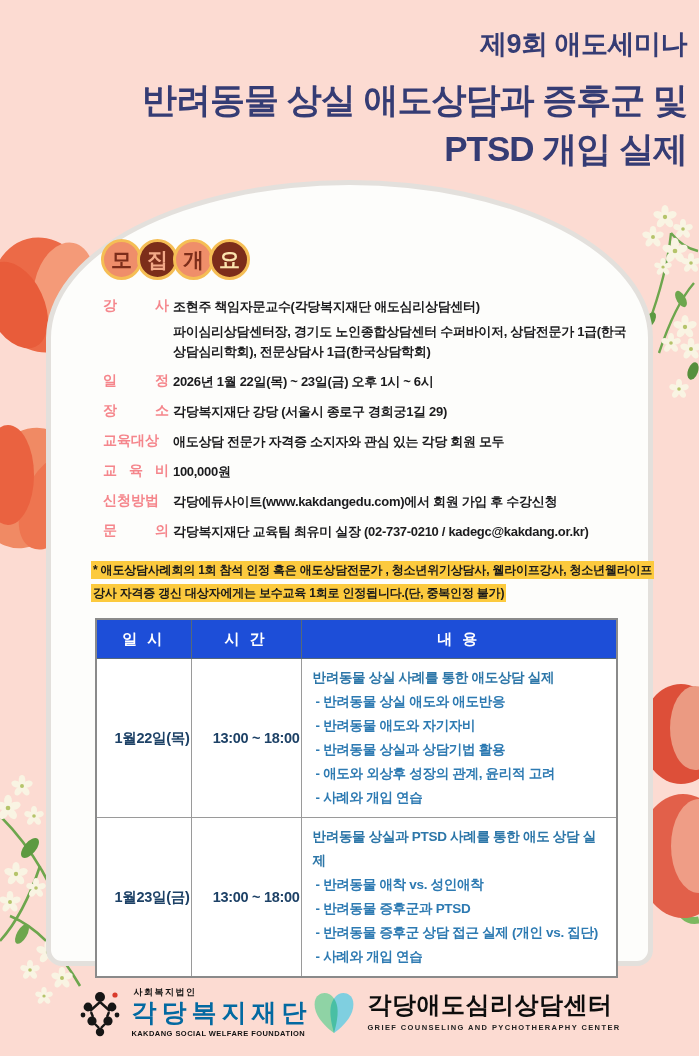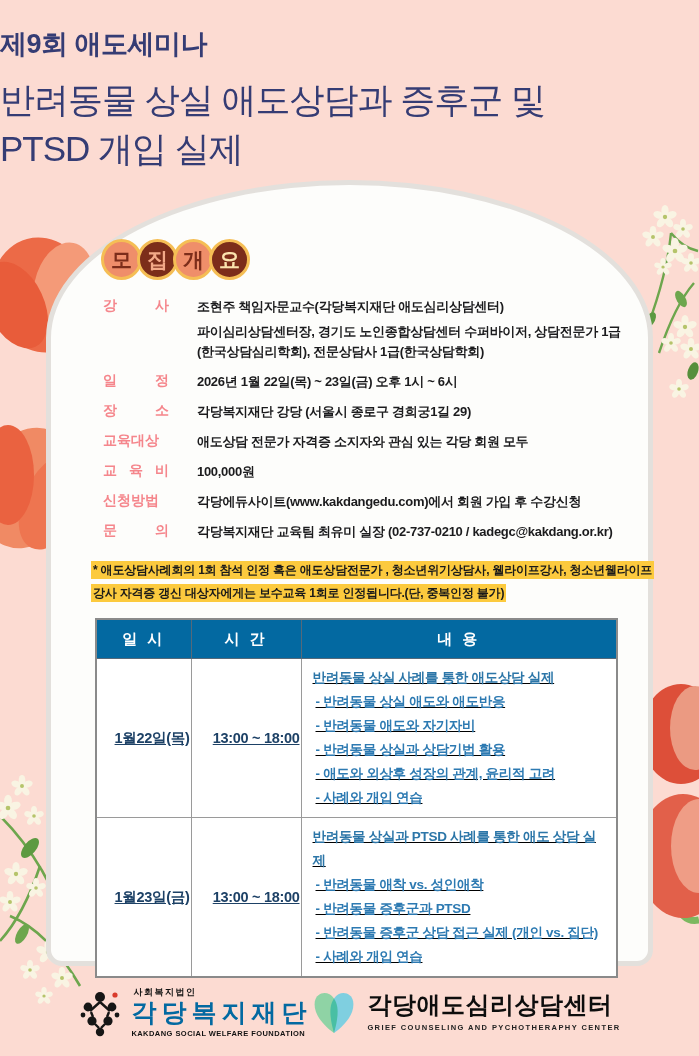"제9회 애도세미나" .header { text-align: left -> right }
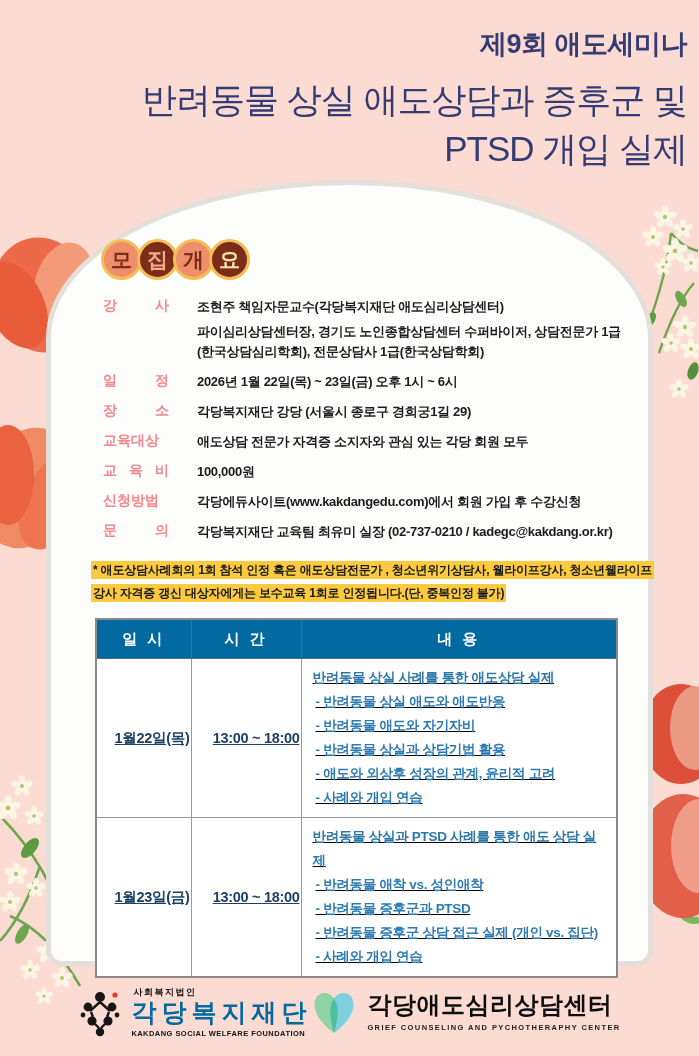"반려동물 상실 애도상담과 증후군 및" .main-title { font-weight: 400 -> 700 }
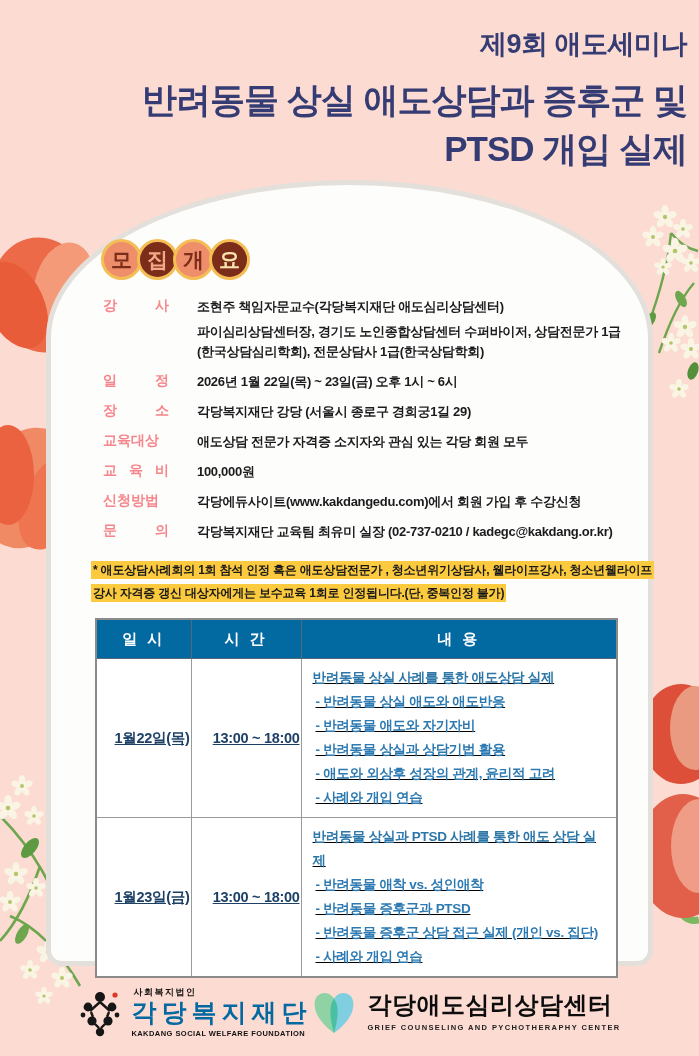"강 사" .olabel { margin-right: 28px -> 4px }
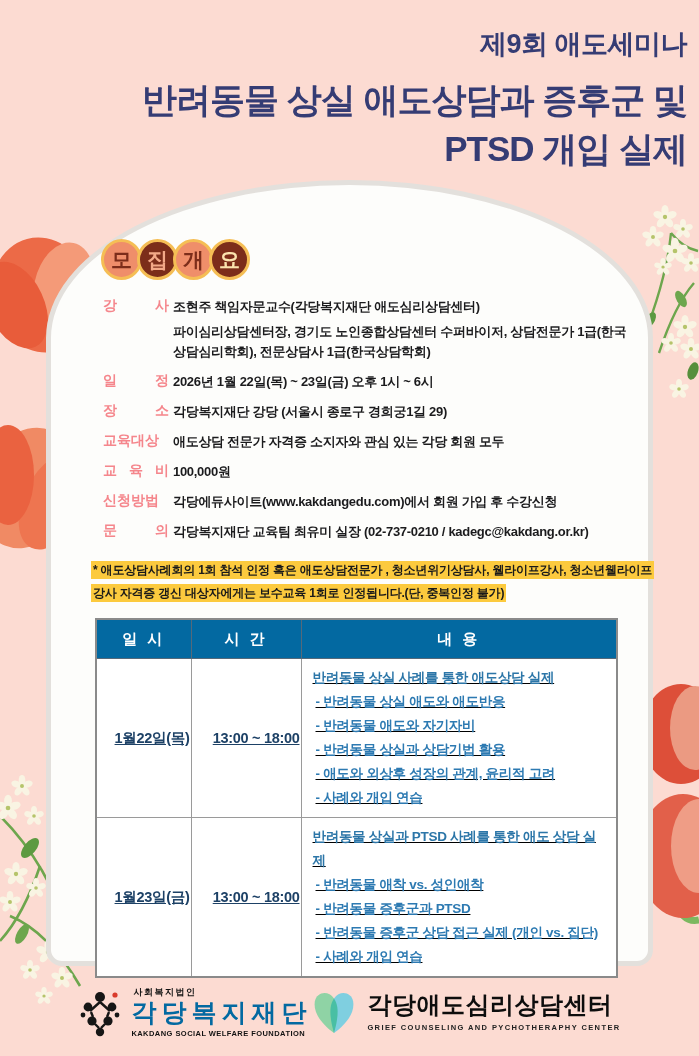"일 시" .sched th { background: #0369a1 -> #1d4ed8 }
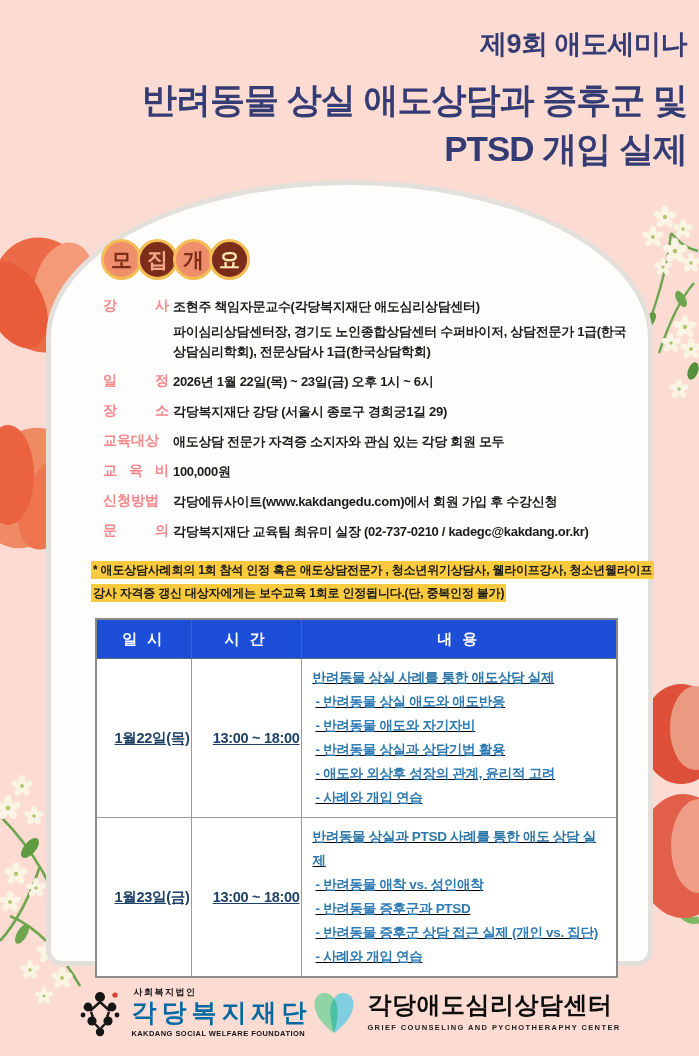"반려동물 상실 사례를 통한 애도상담" .sched td { text-decoration: underline -> none }
